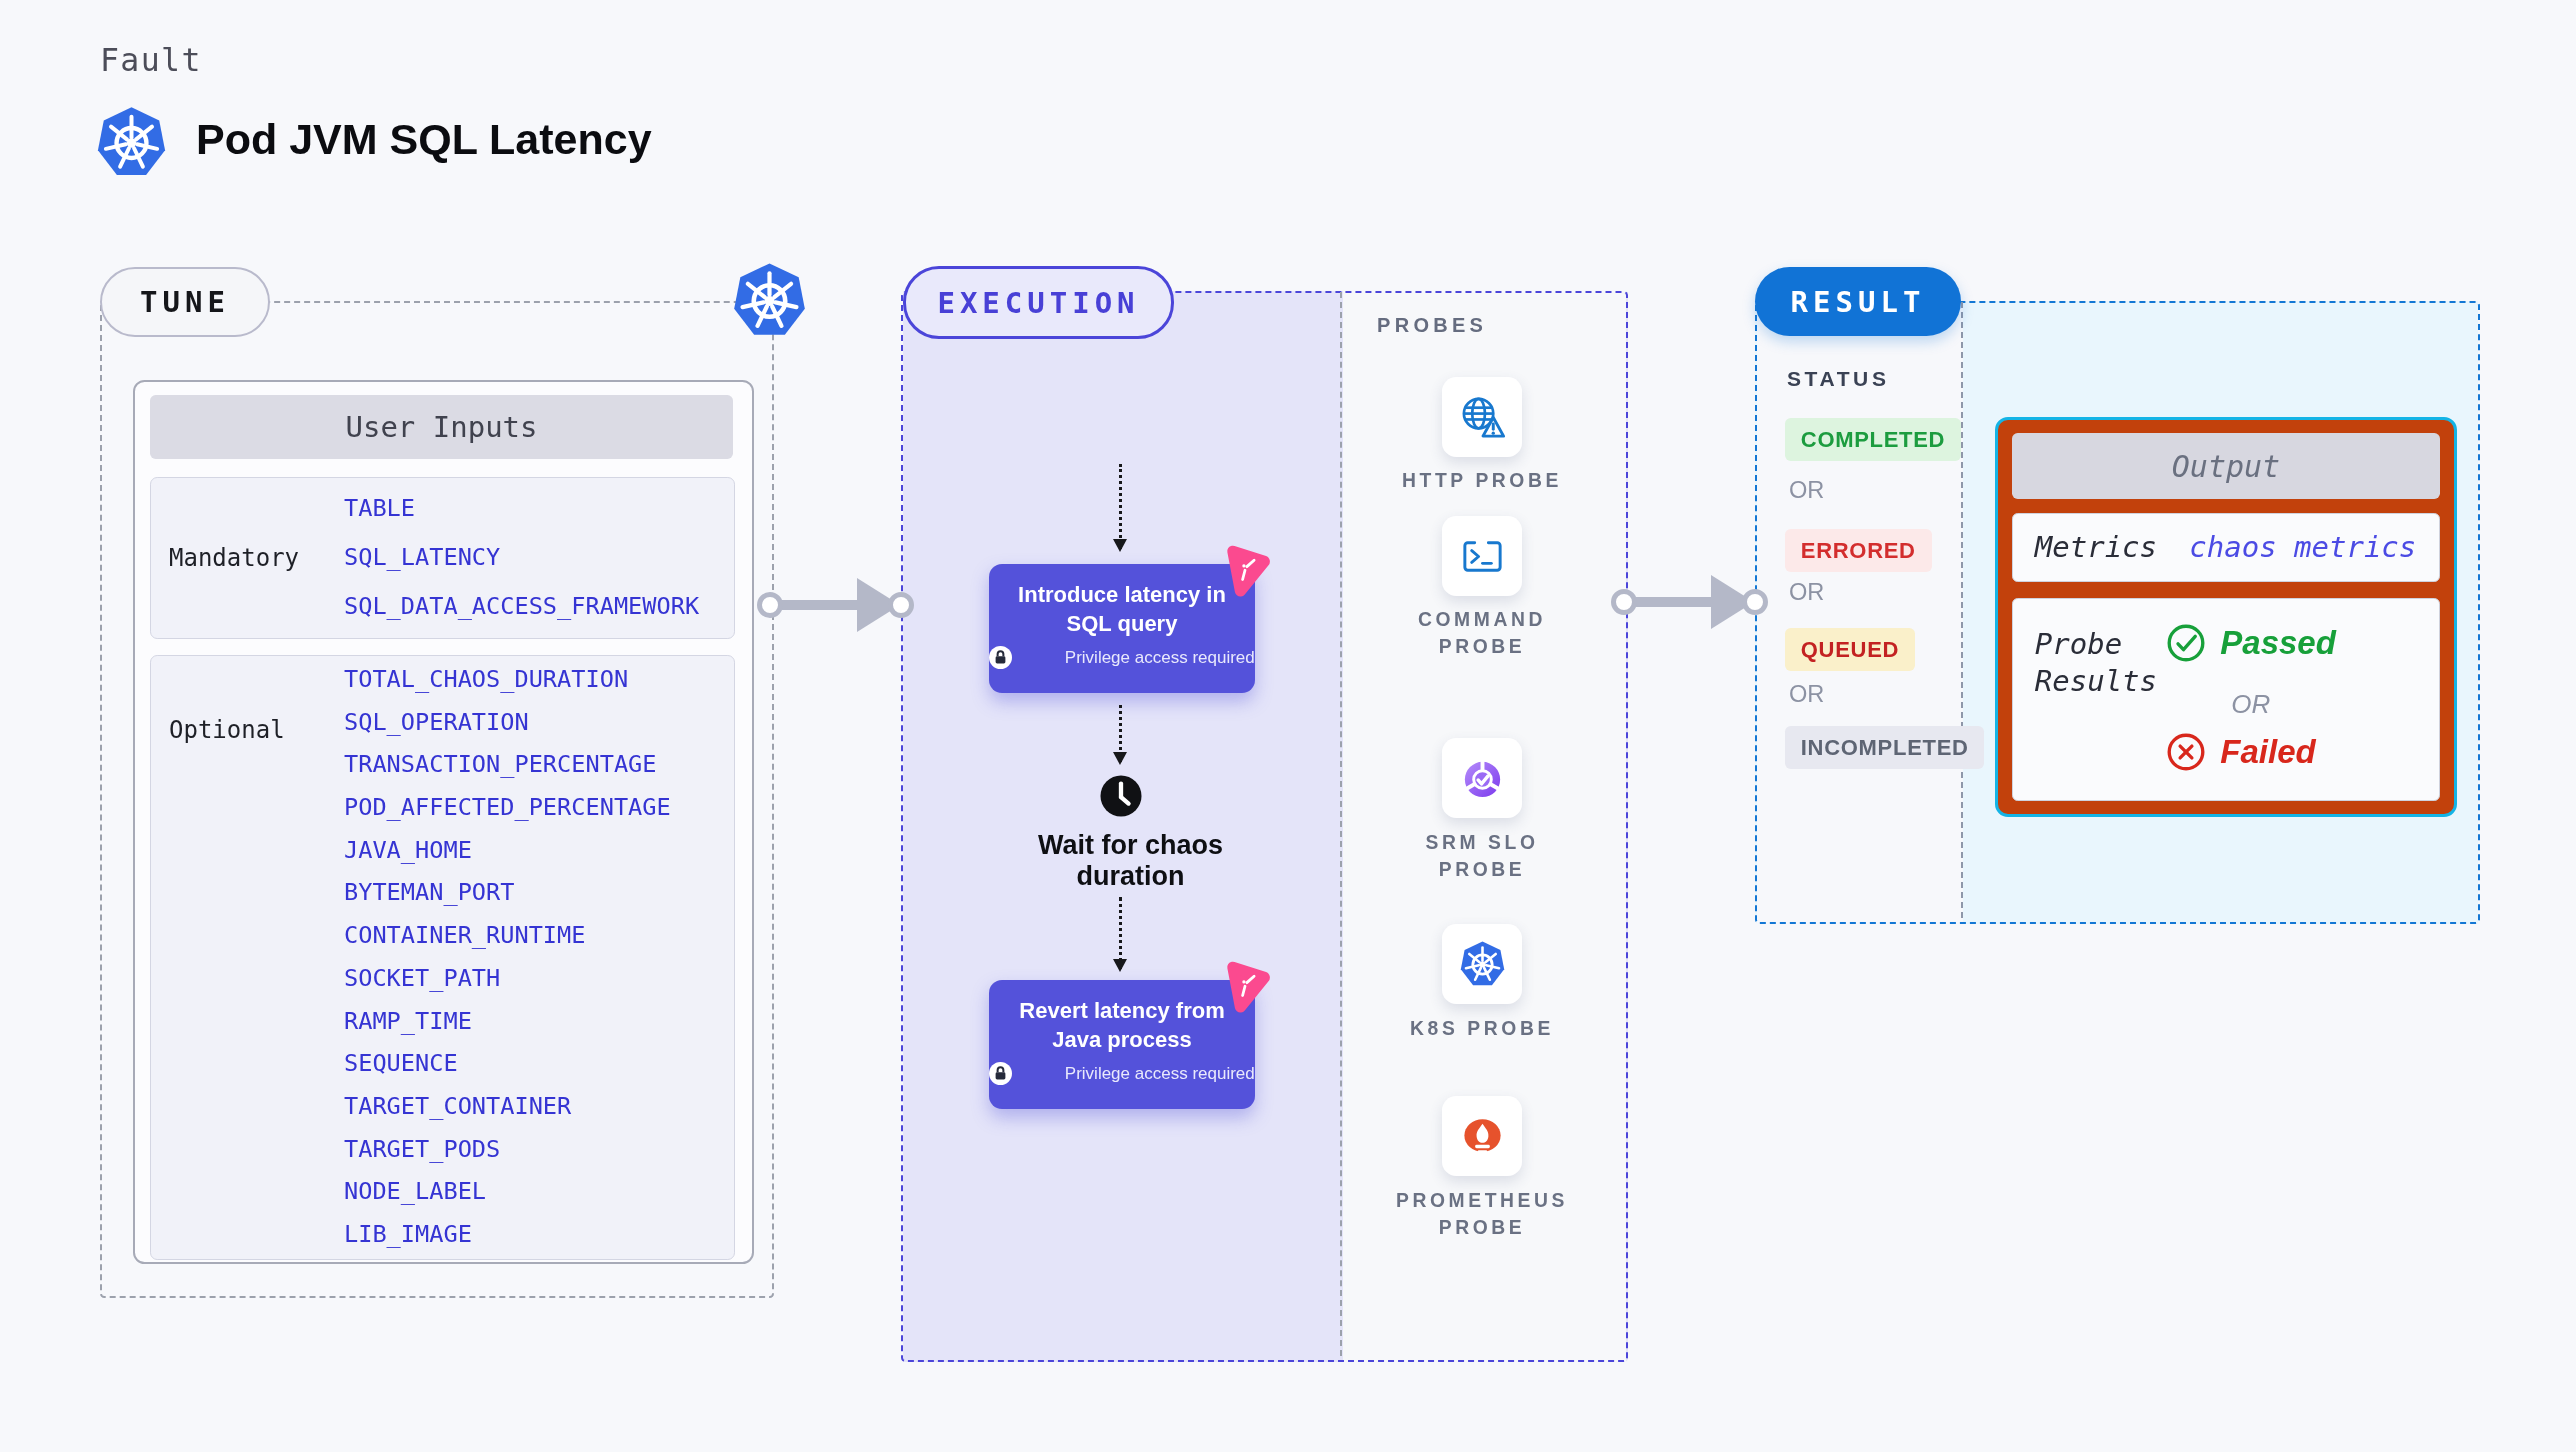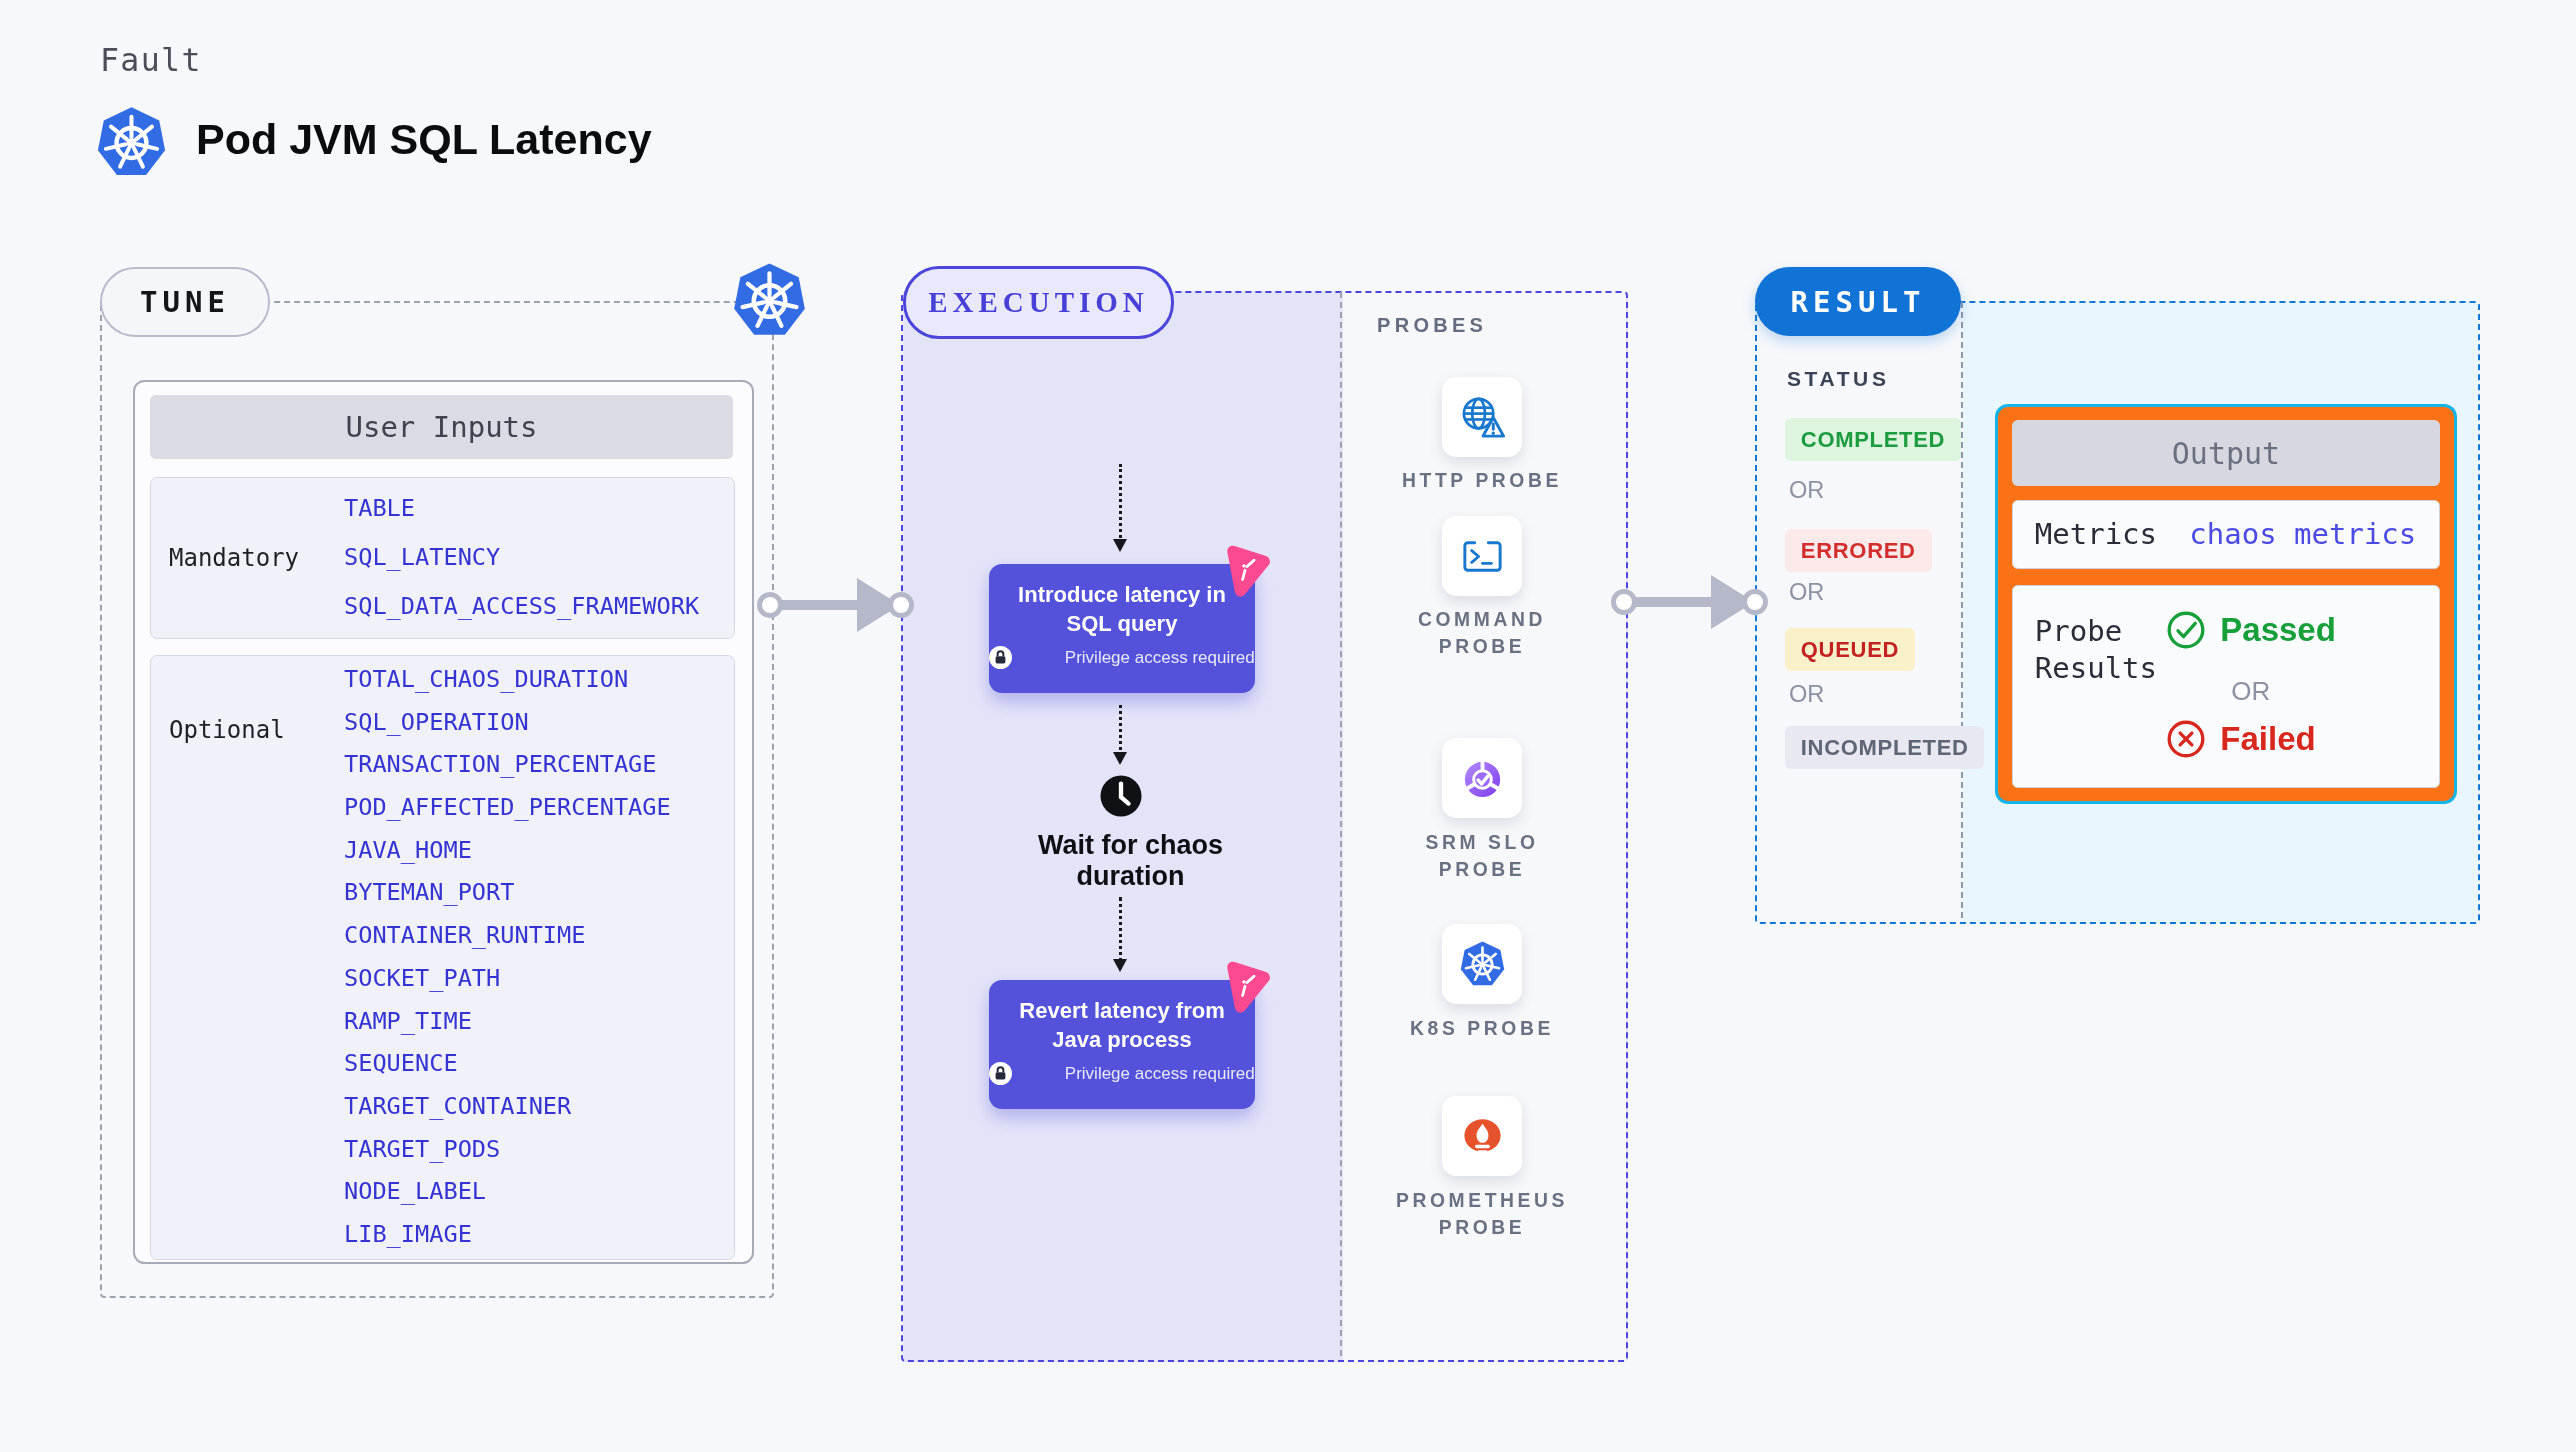"EXECUTION" .exec-pill { font-family: Liberation Serif, serif -> none }
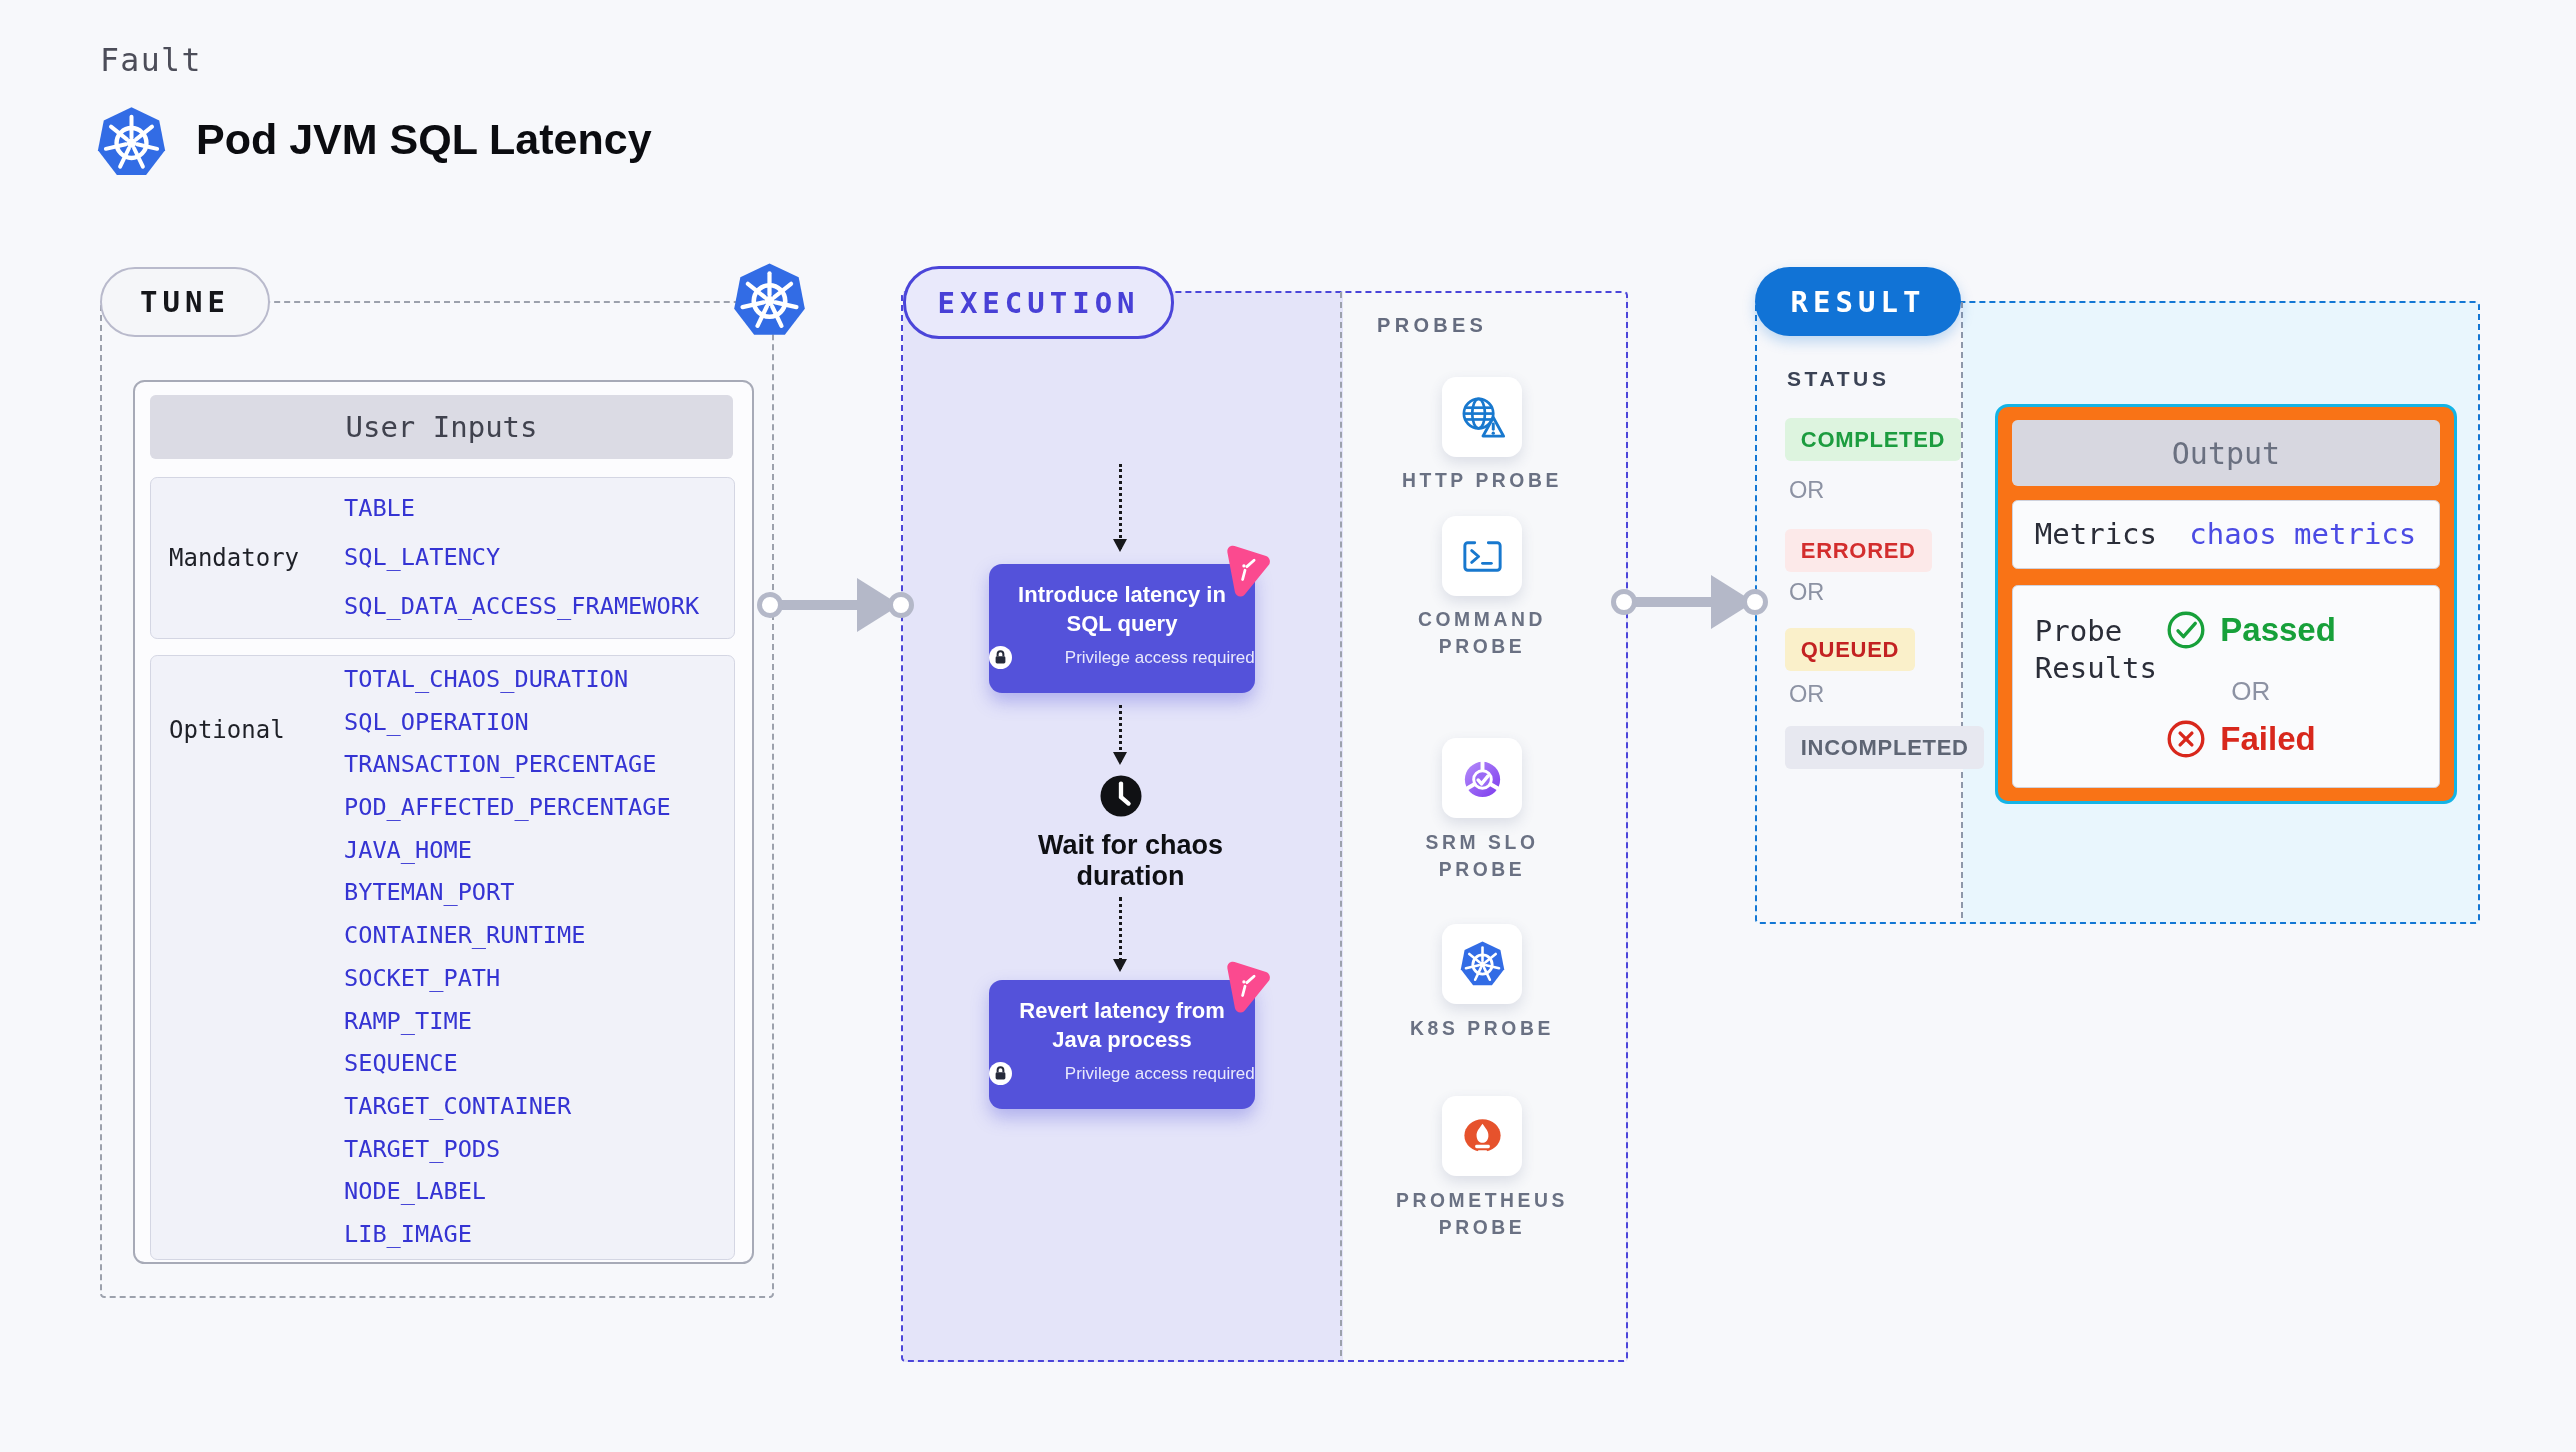"Output" .output-box { background: #f97316 -> #c2410c; font-style: none -> italic; top: 404px -> 417px }
